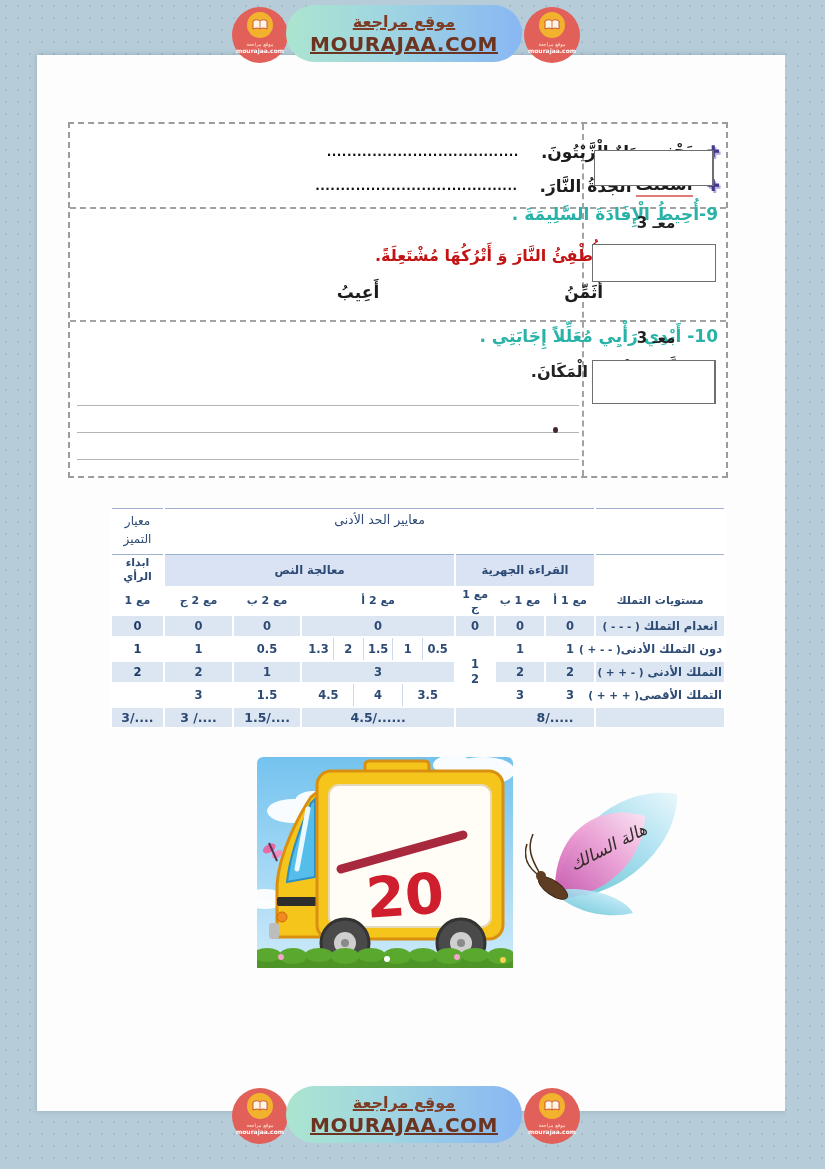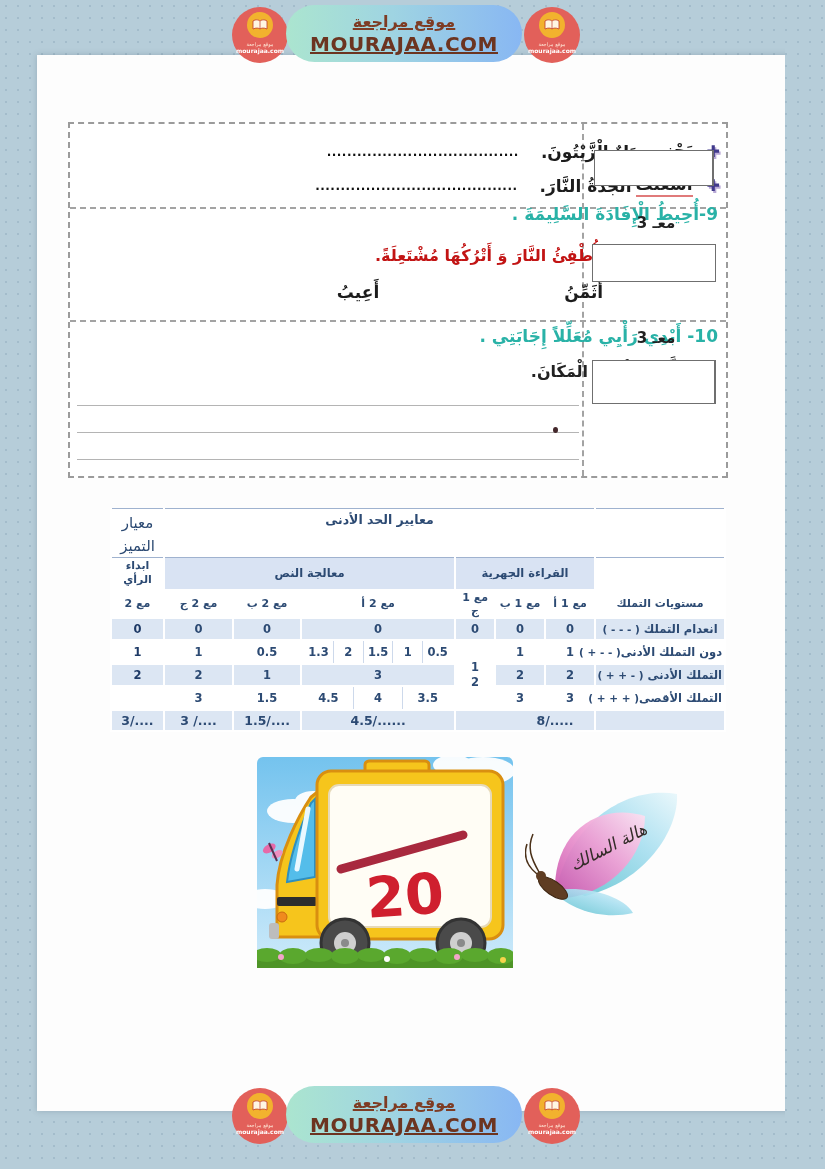"معيار التميز" tr.rowA td.exc-h { font-size: 15px -> 12px }
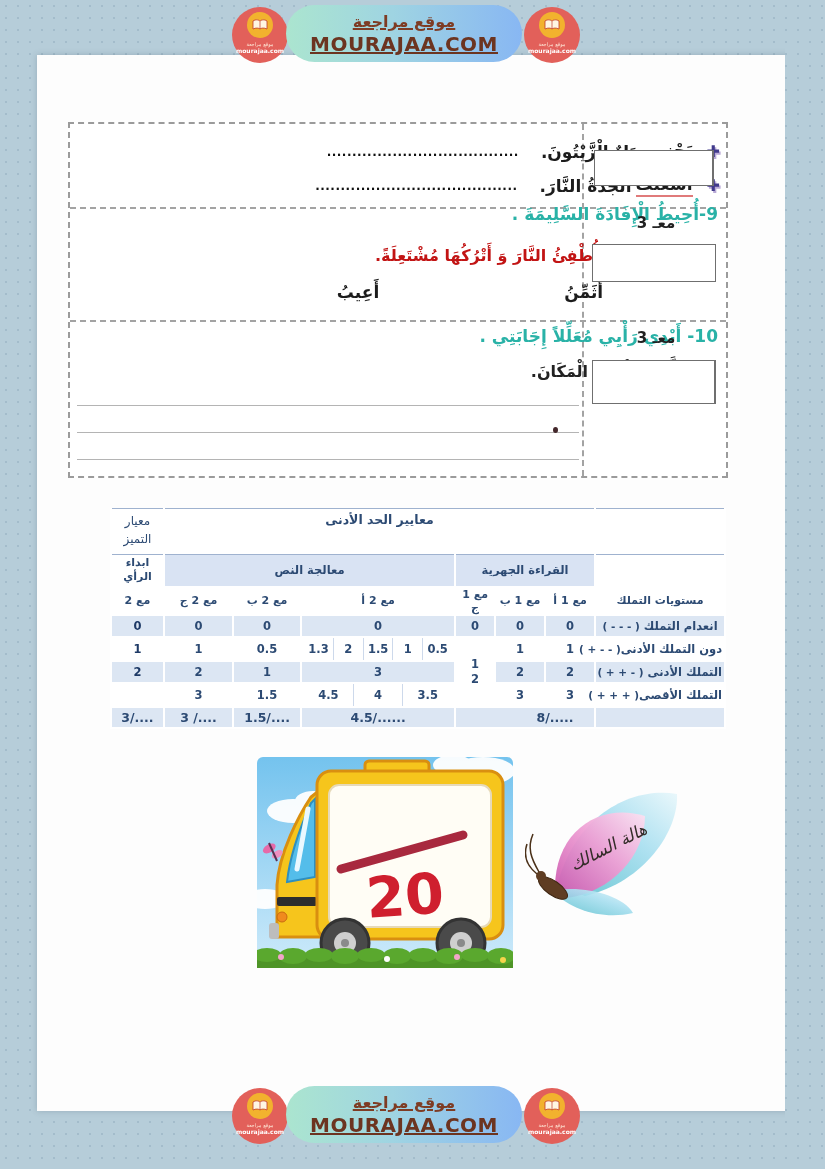"معايير الحد الأدنى" tr.rowA td.main-h { font-weight: 700 -> 400 }
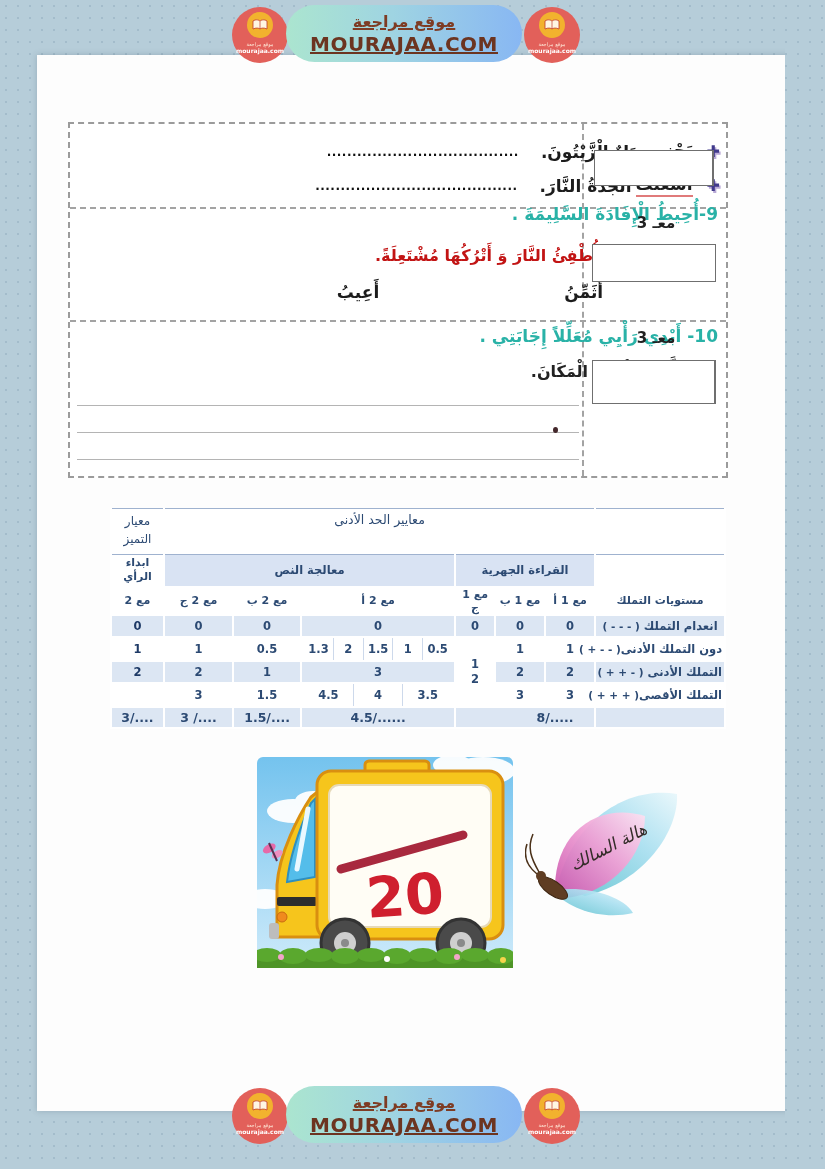"مع 2" td { text: 2 -> 1 }
